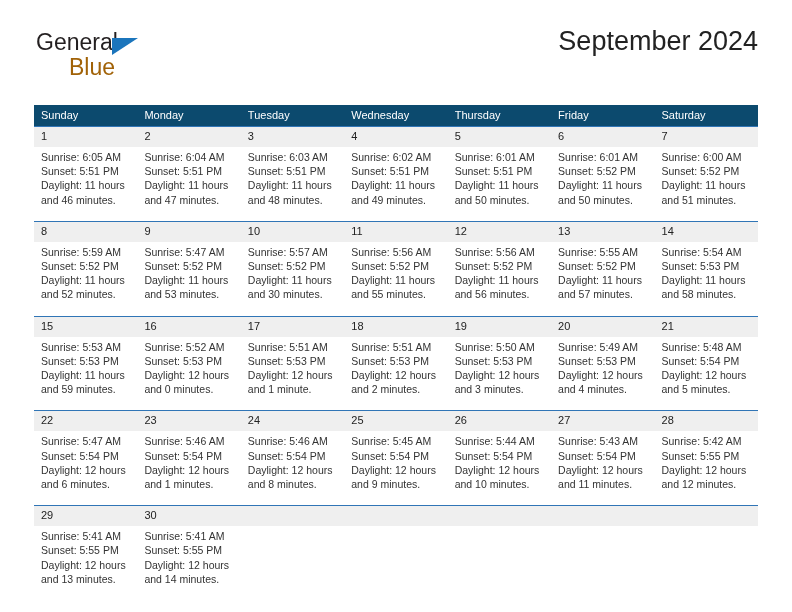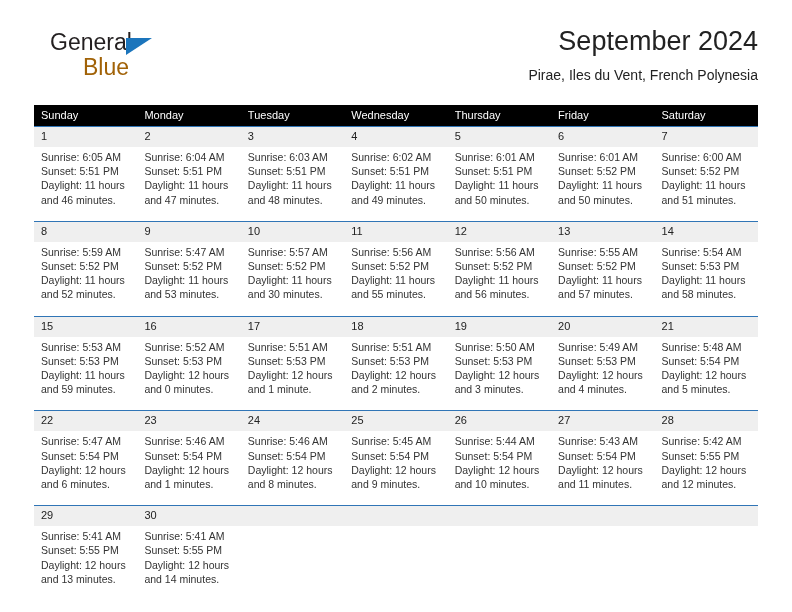"General" .top-bar { left: 50px -> 36px }
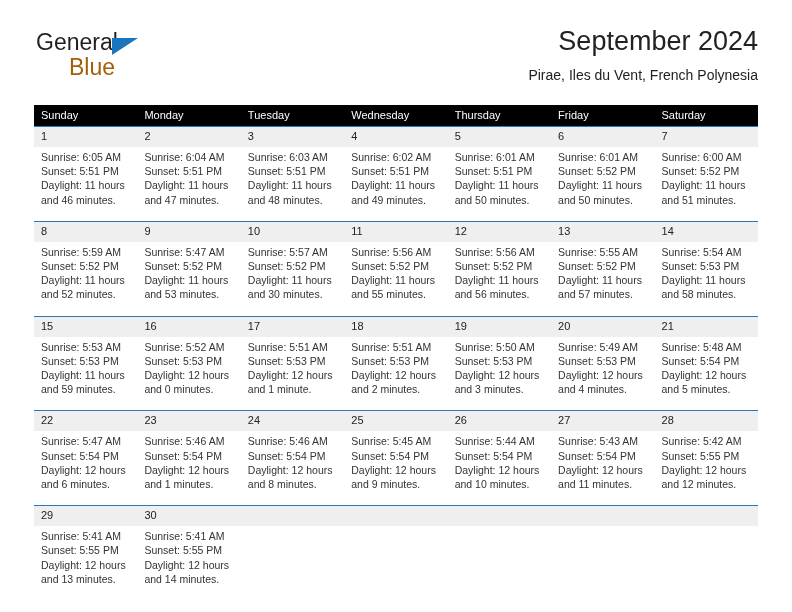"Pirae, Iles du Vent, French" p.cal-subtitle { html: <p>Pirae, Iles du Vent, French Polynesia</p> -> none }
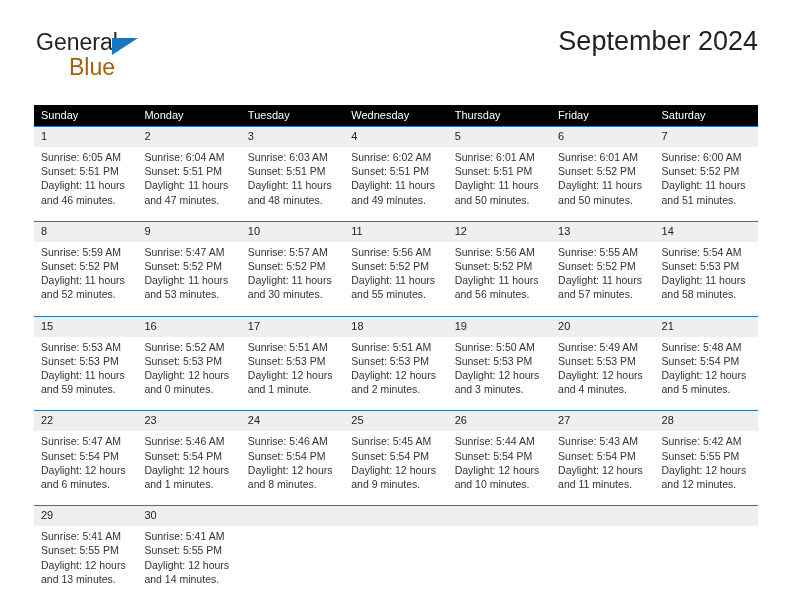"Sunday" .calendar th { background: #000000 -> #0c4a6e }
